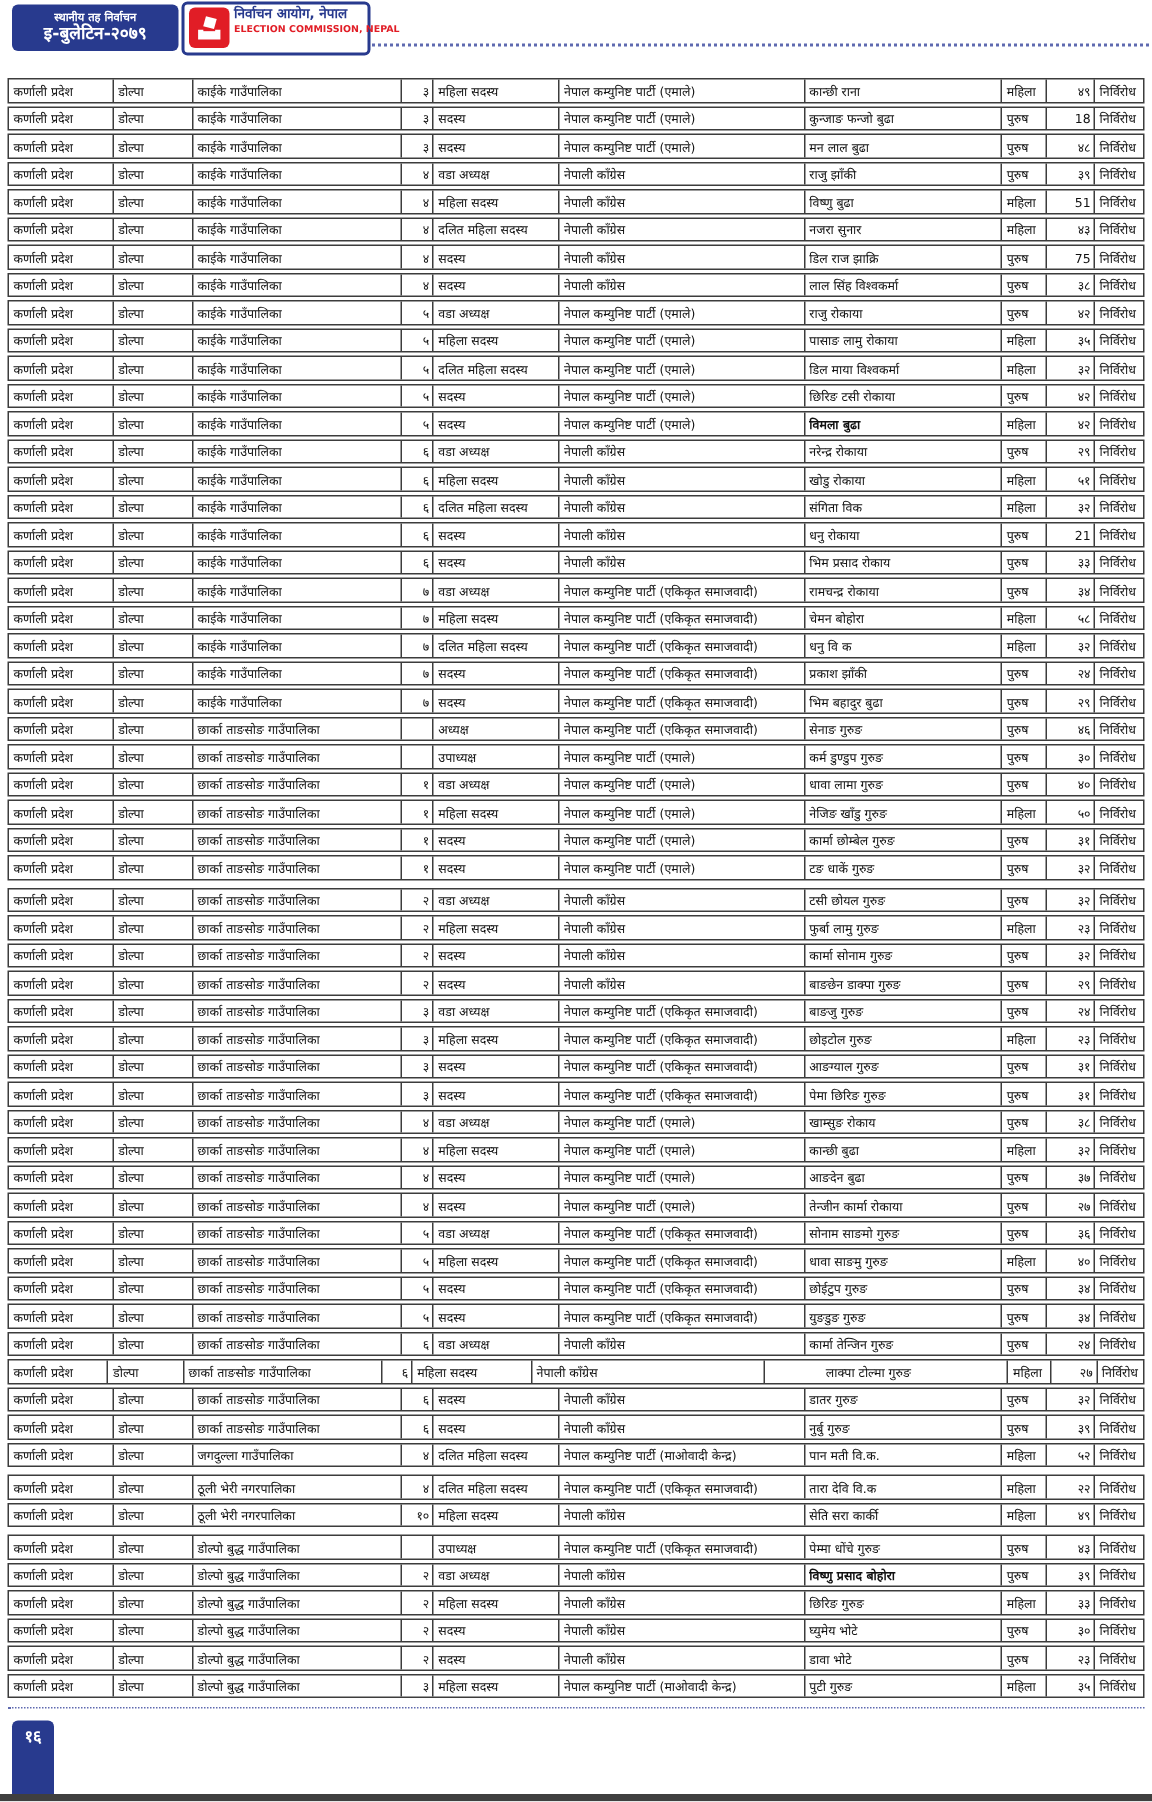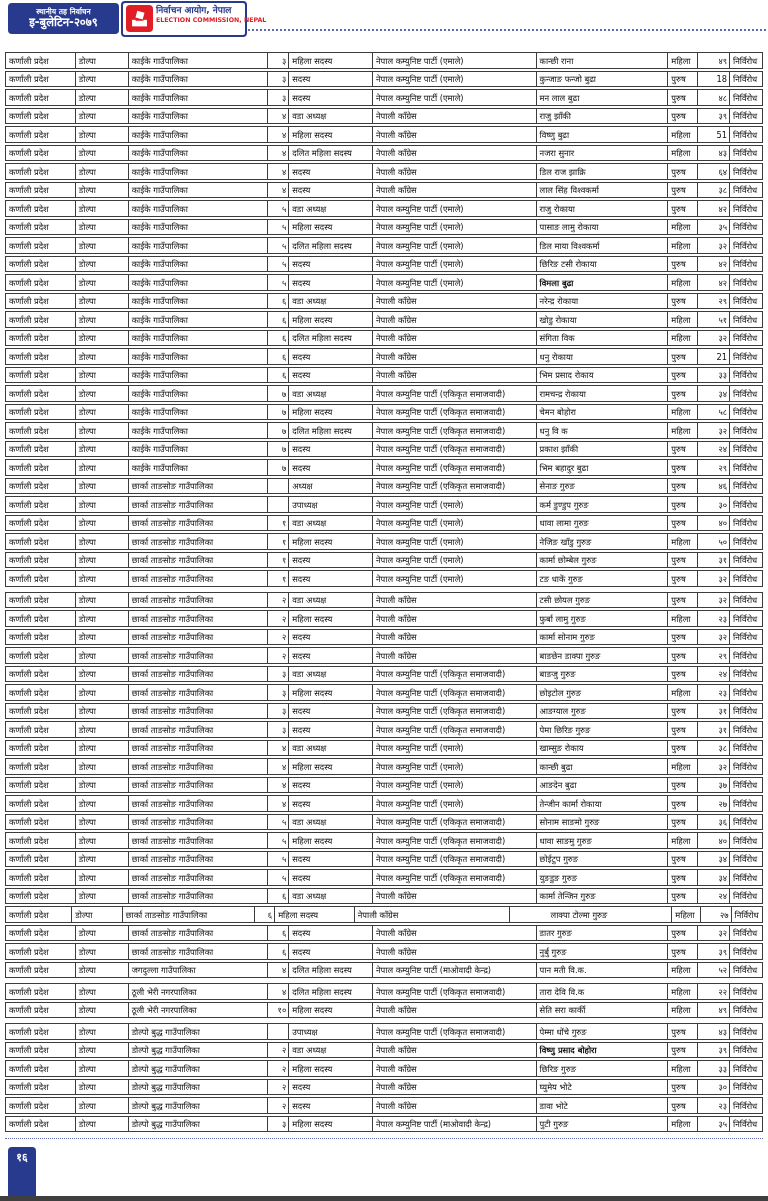"६४" div.c { text: ६४ -> 75 }
